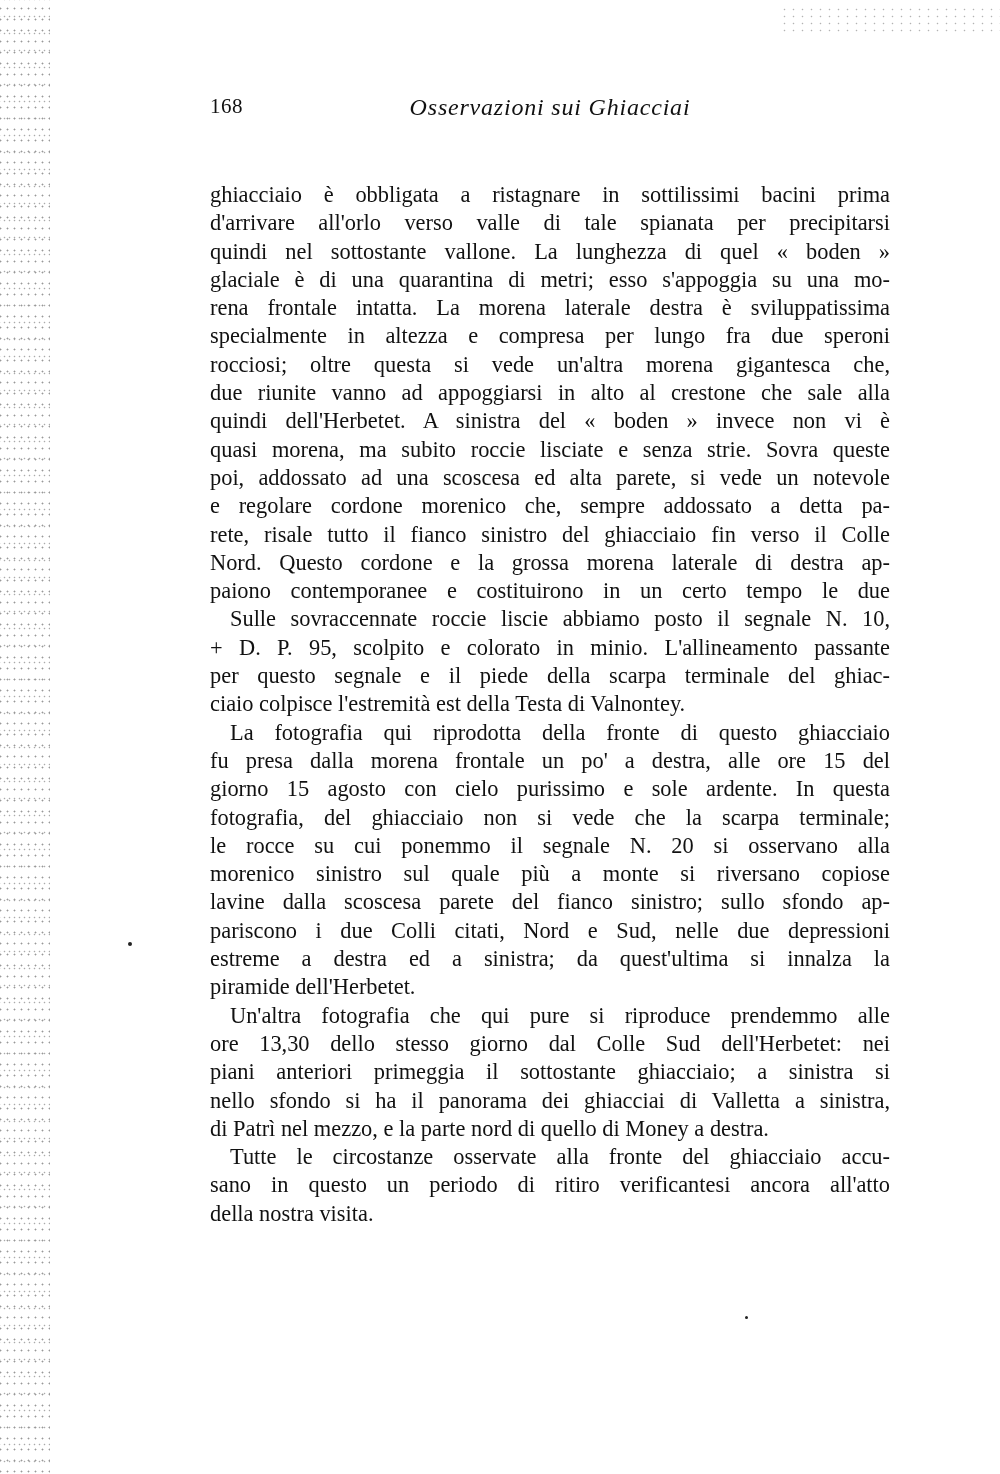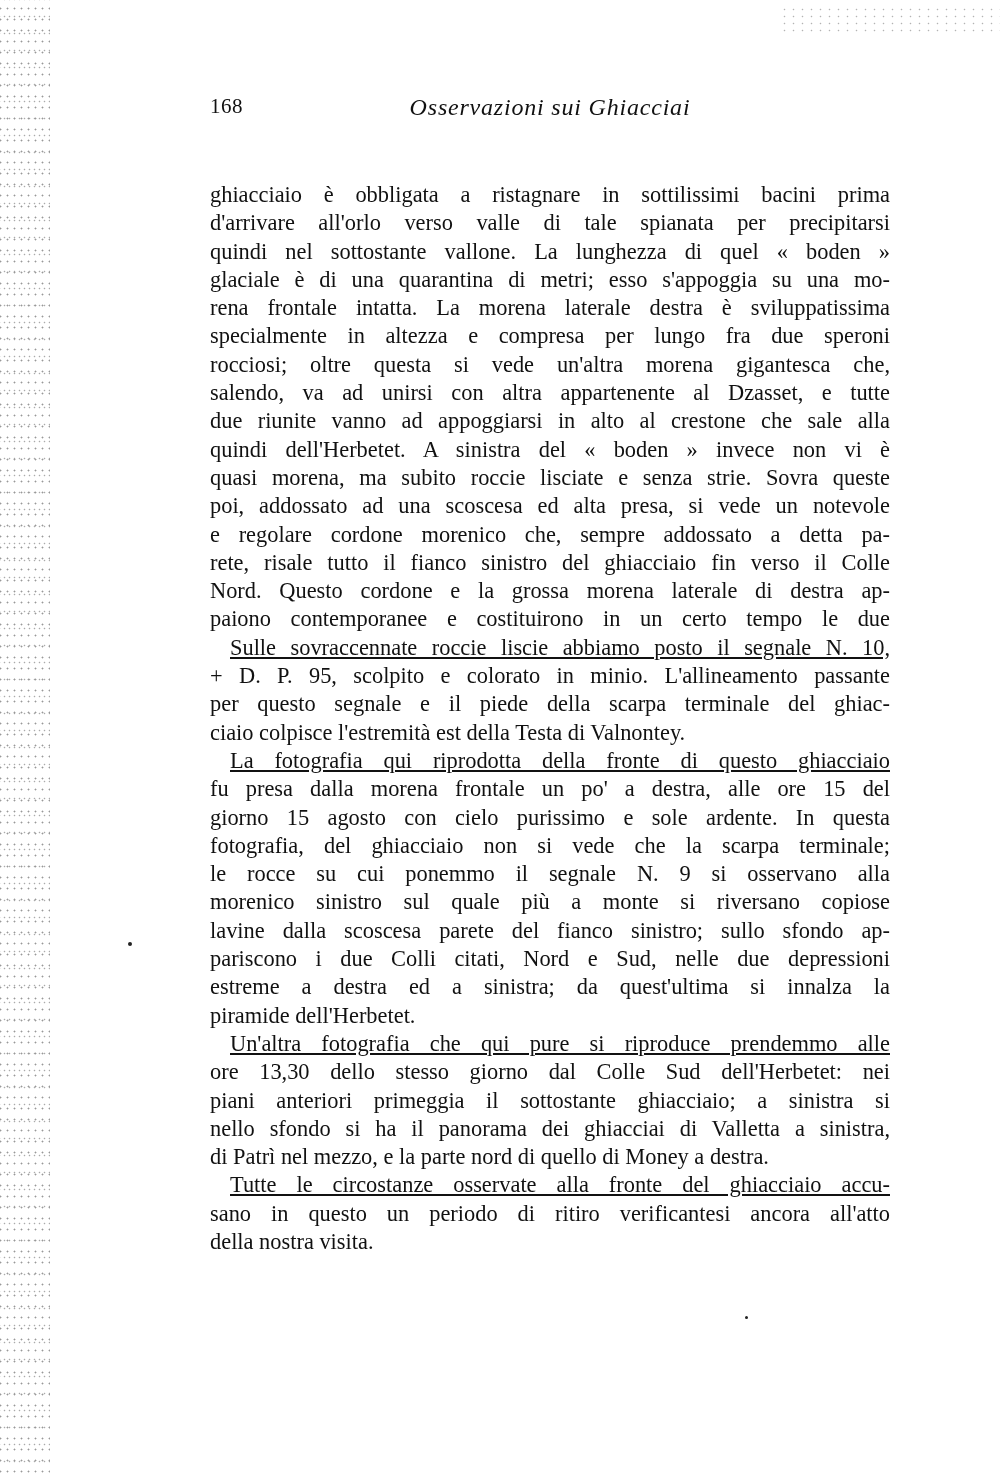"salendo, va ad unirsi con" span.line { html: <span>salendo, va ad unirsi con altra appartenente al Dzasset, e tutte</span> -> none }
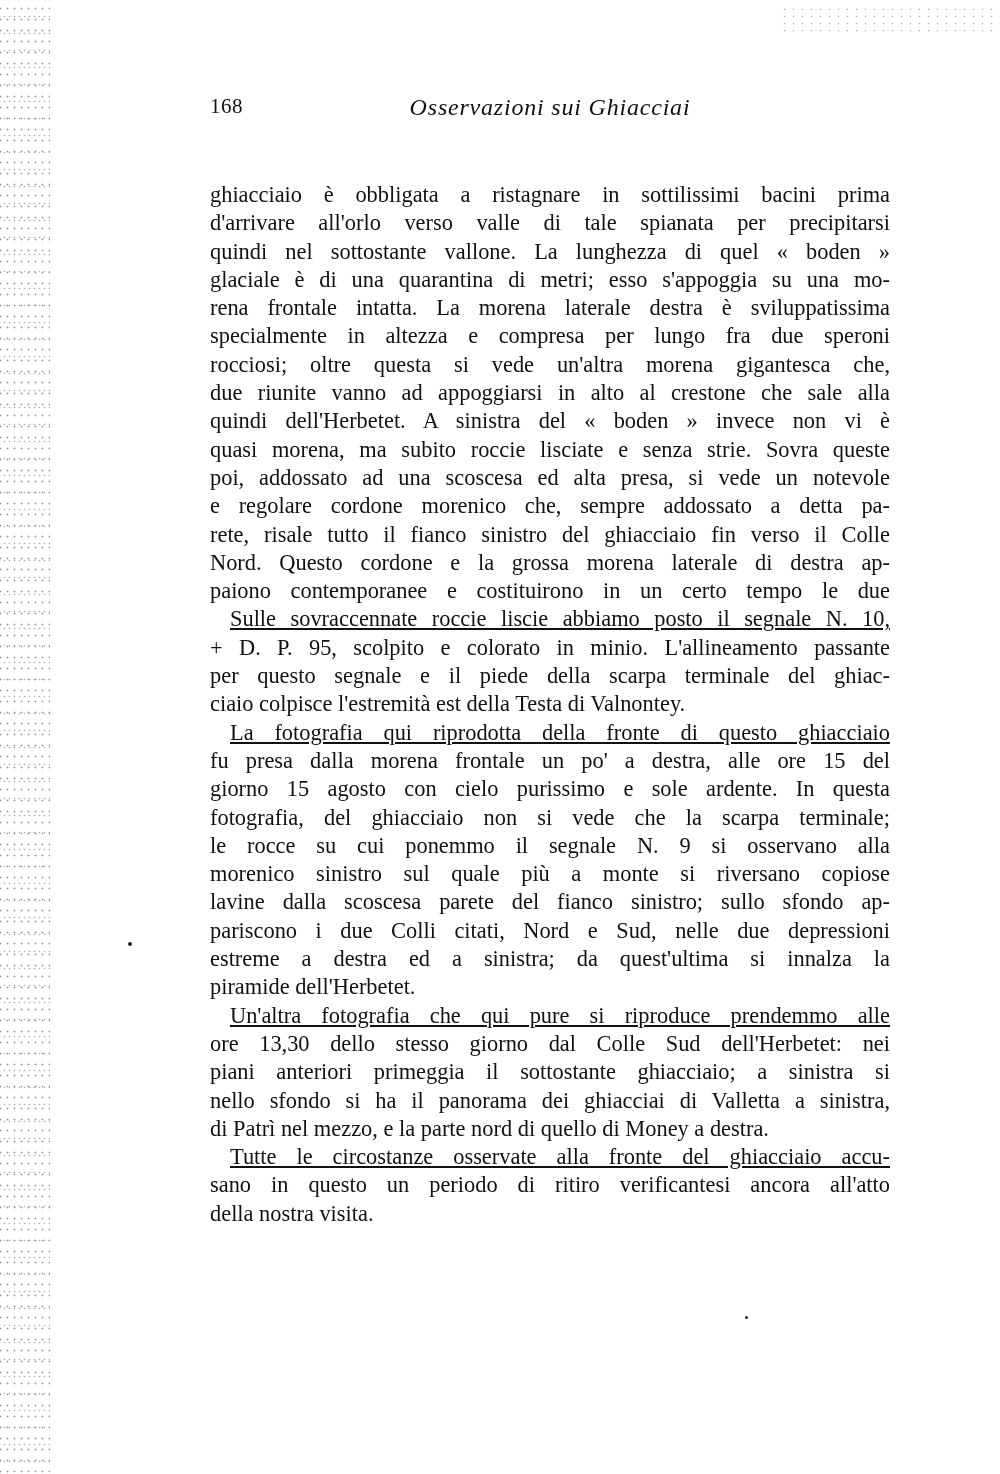"poi, addossato ad una scoscesa" span.line { text: presa -> parete }
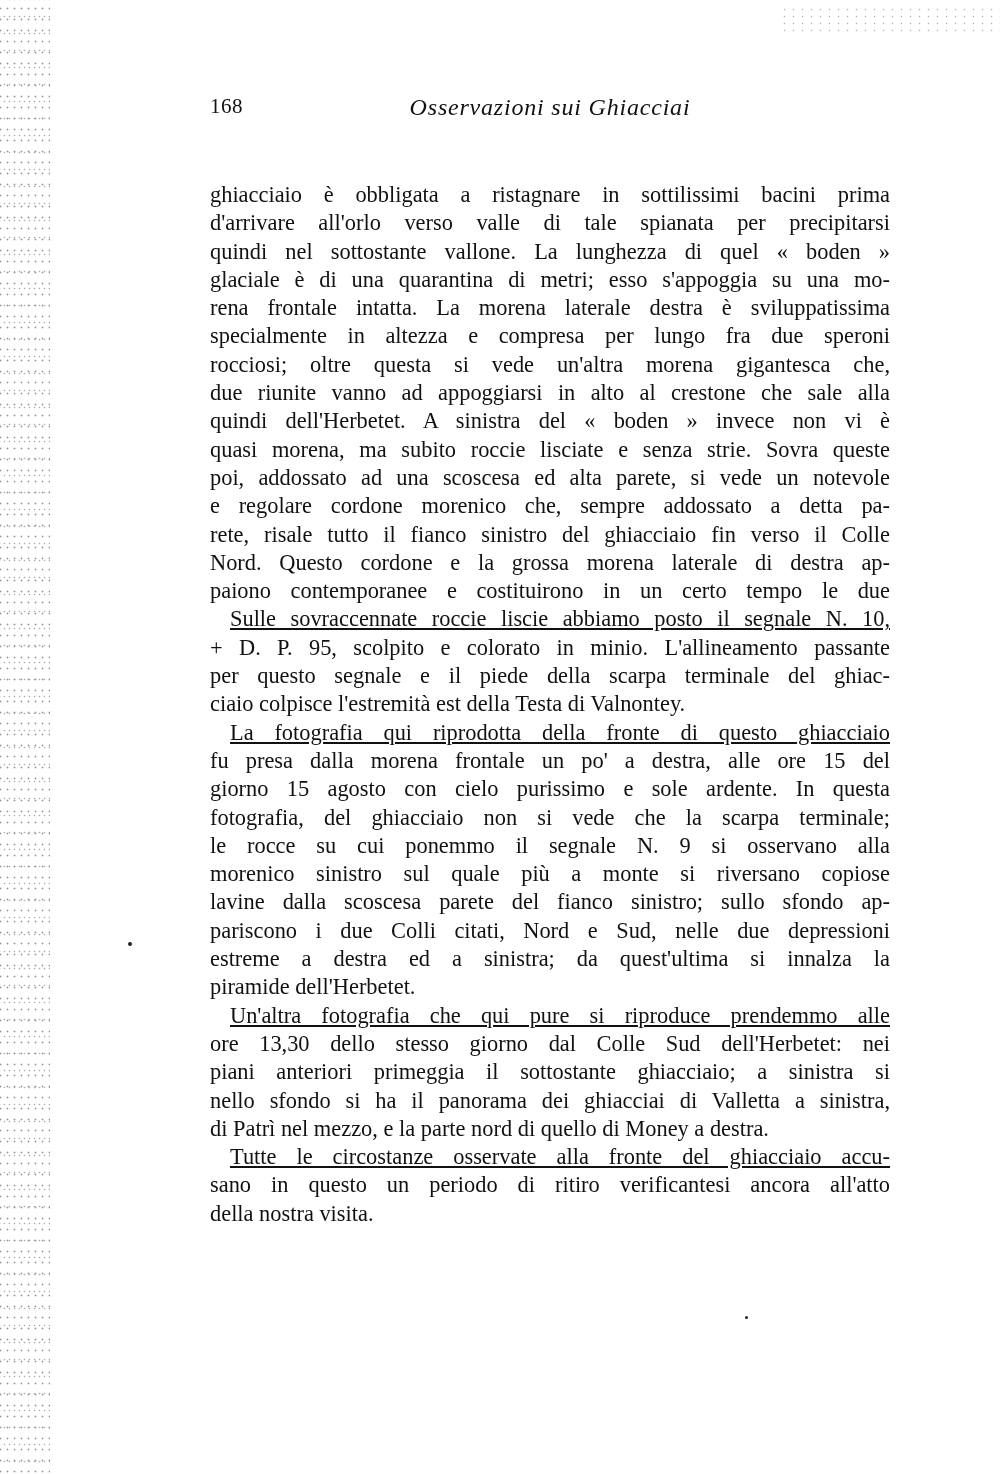"Sulle sovraccennate roccie liscie" .line.indent { text-decoration: underline -> none }
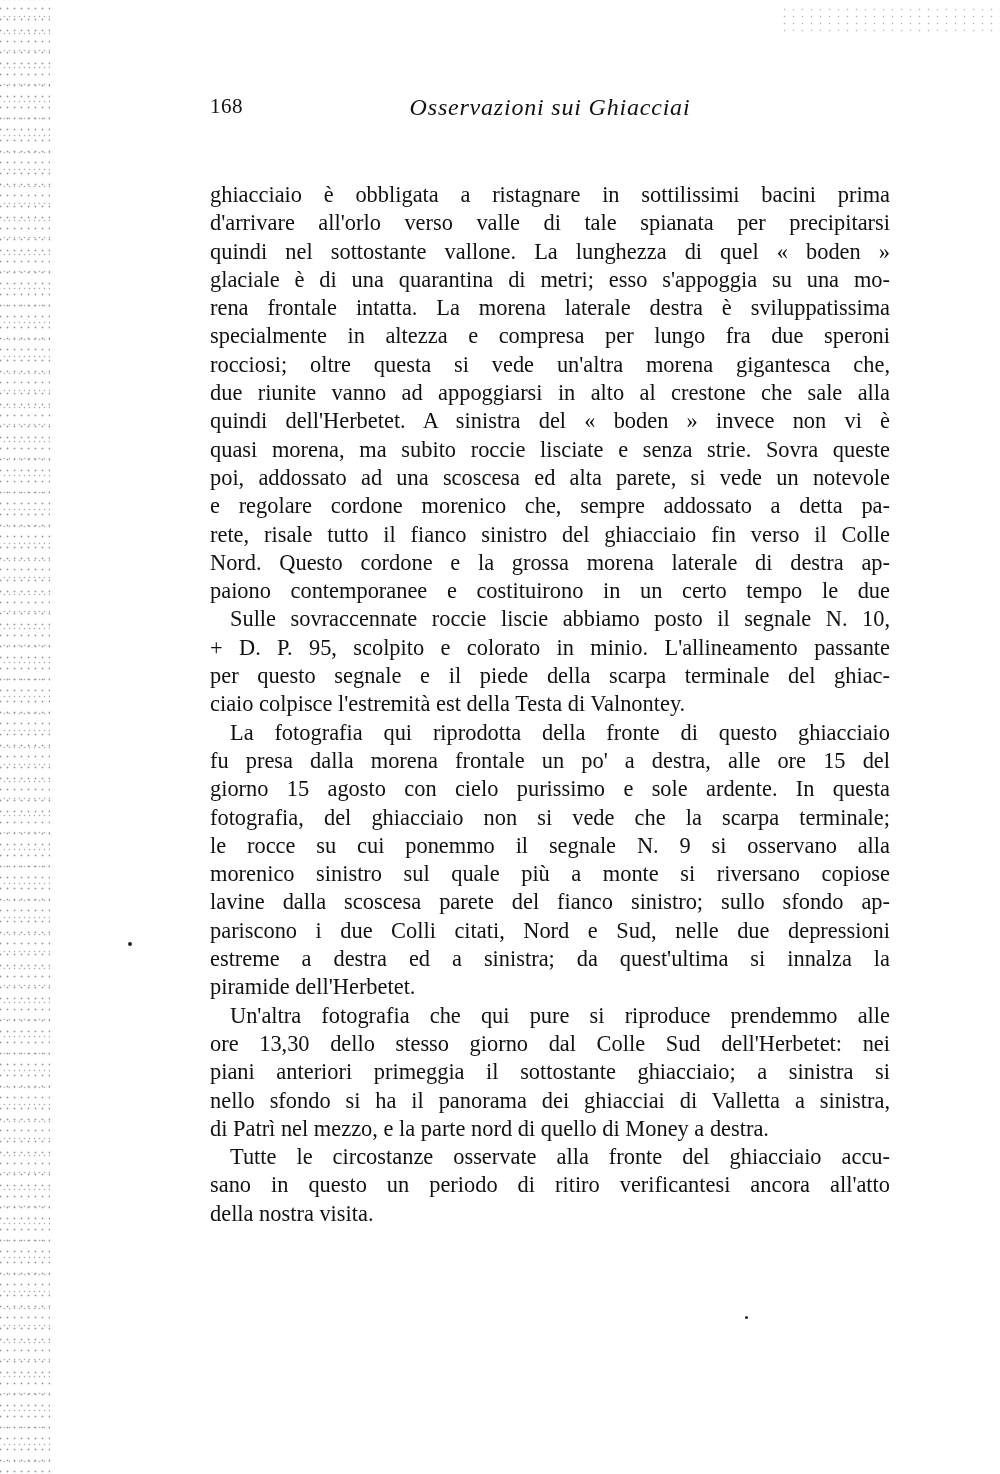"le rocce su cui ponemmo" span.line { text: 9 -> 20 }
